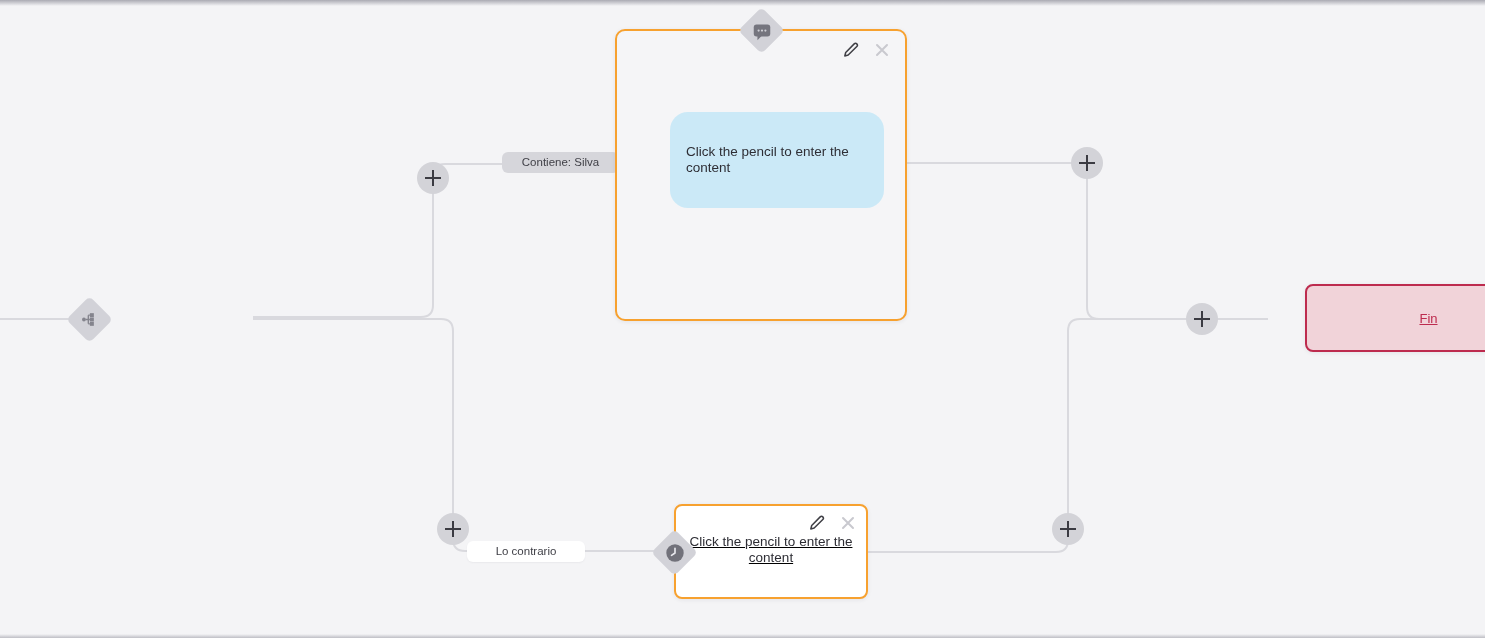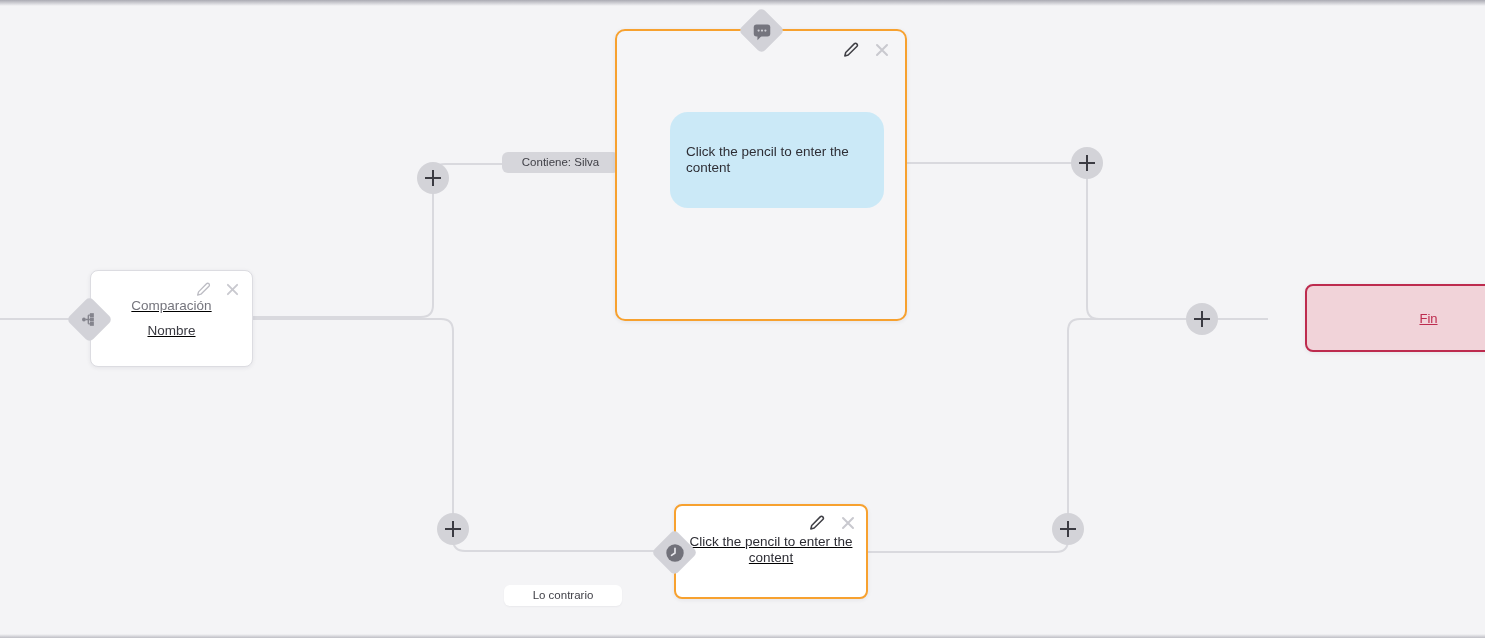"Comparación" div.card { html: <div> <div> <span> <svg> <path></path> </svg> </span> <span> <svg> <path></path> </svg> </span> </div> <div>Comparación</div> <div>Nombre</div> </div> -> none }
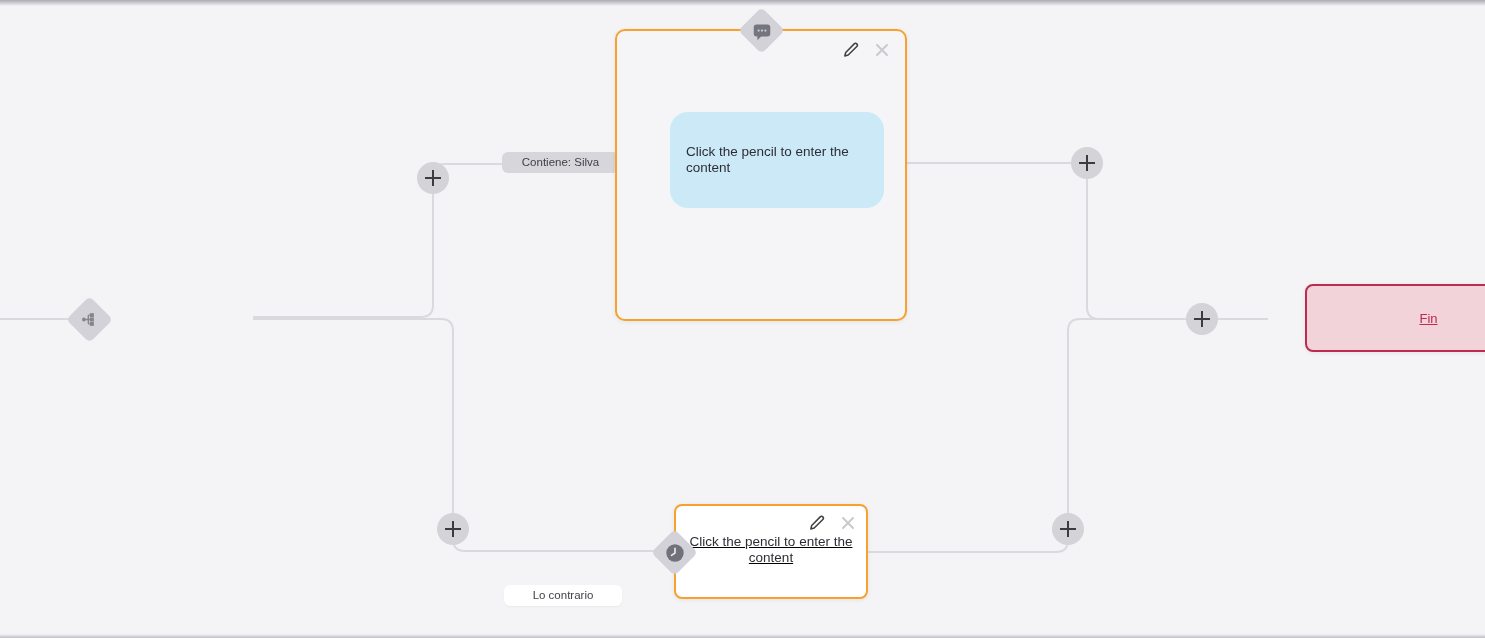"Lo contrario" div.pill { left: 504px -> 467px; margin-top: 44px -> none }
